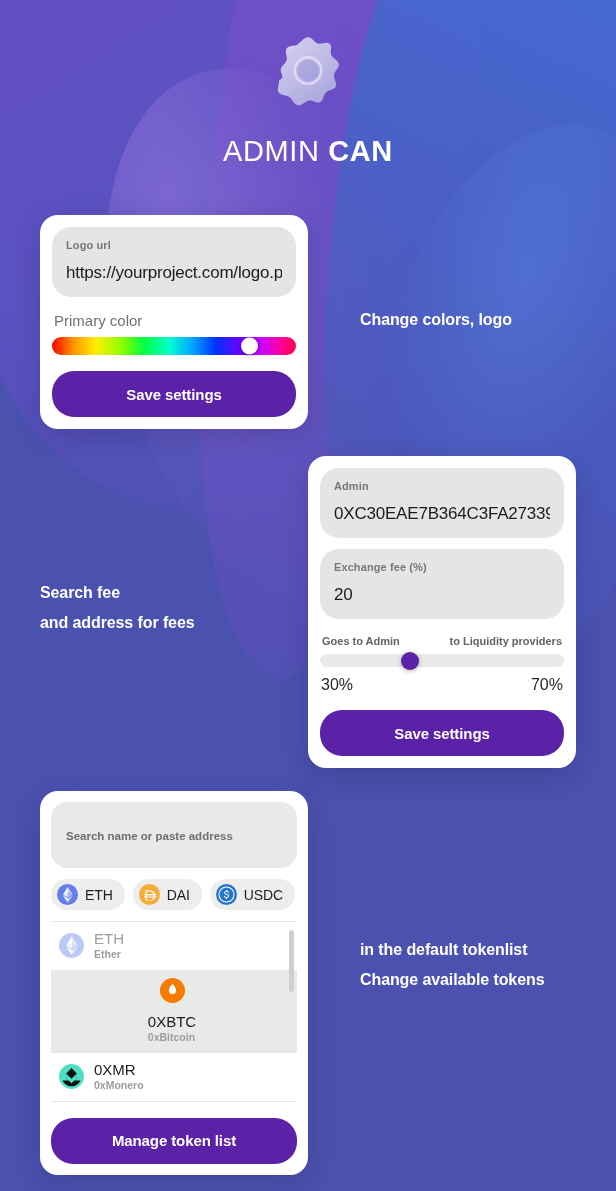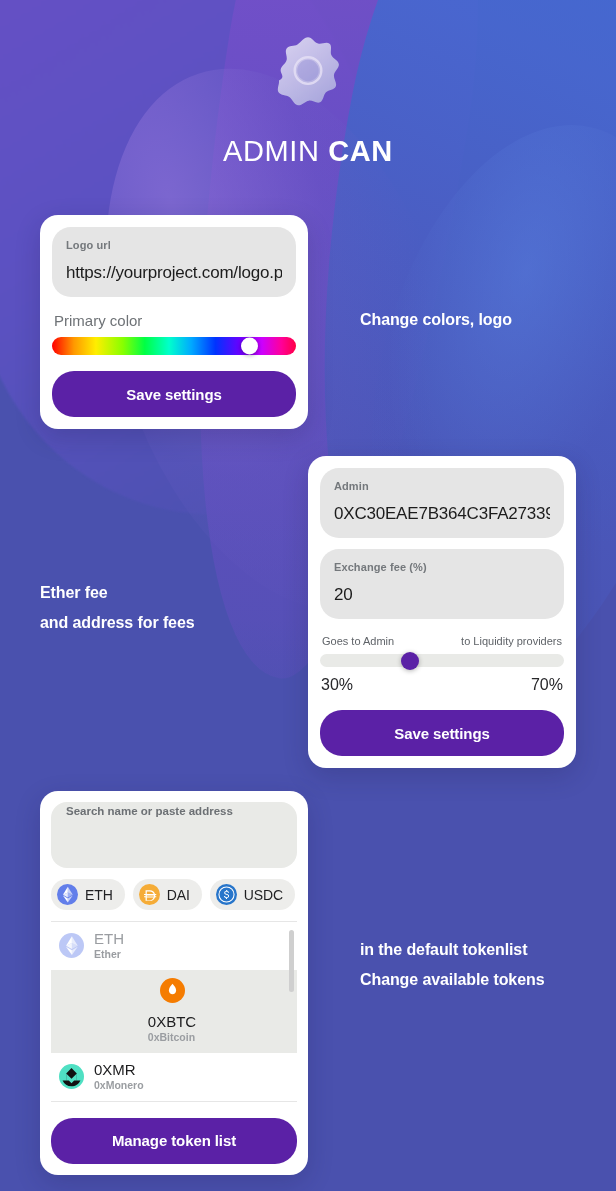"Ether fee" div { text: Ether -> Search }
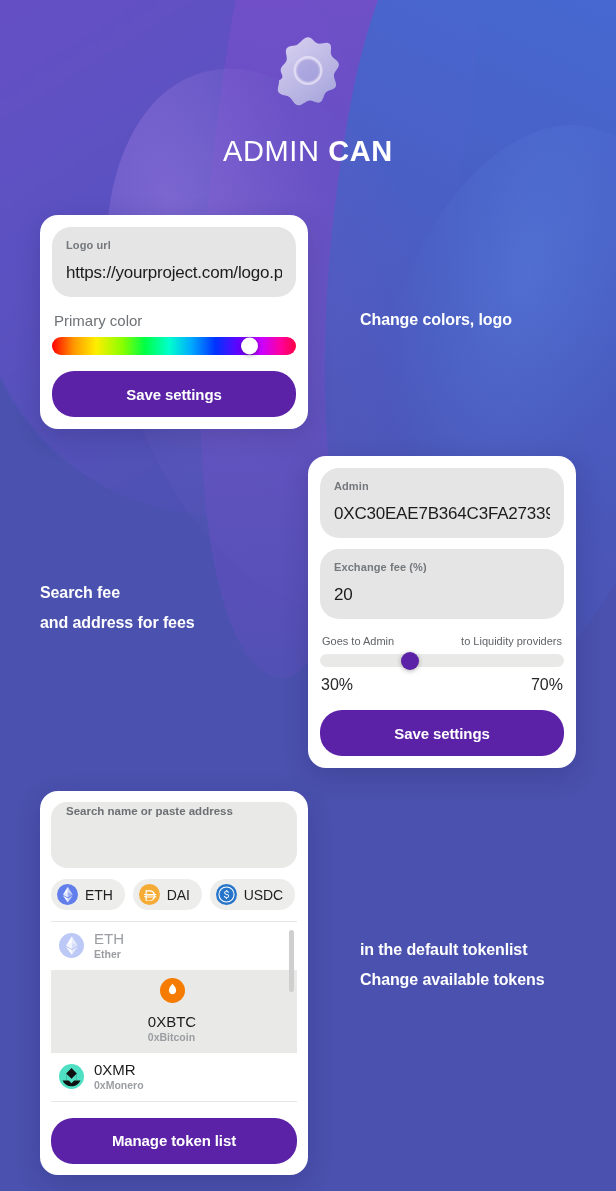"Goes to Admin" .split-head span { font-weight: 400 -> 700 }
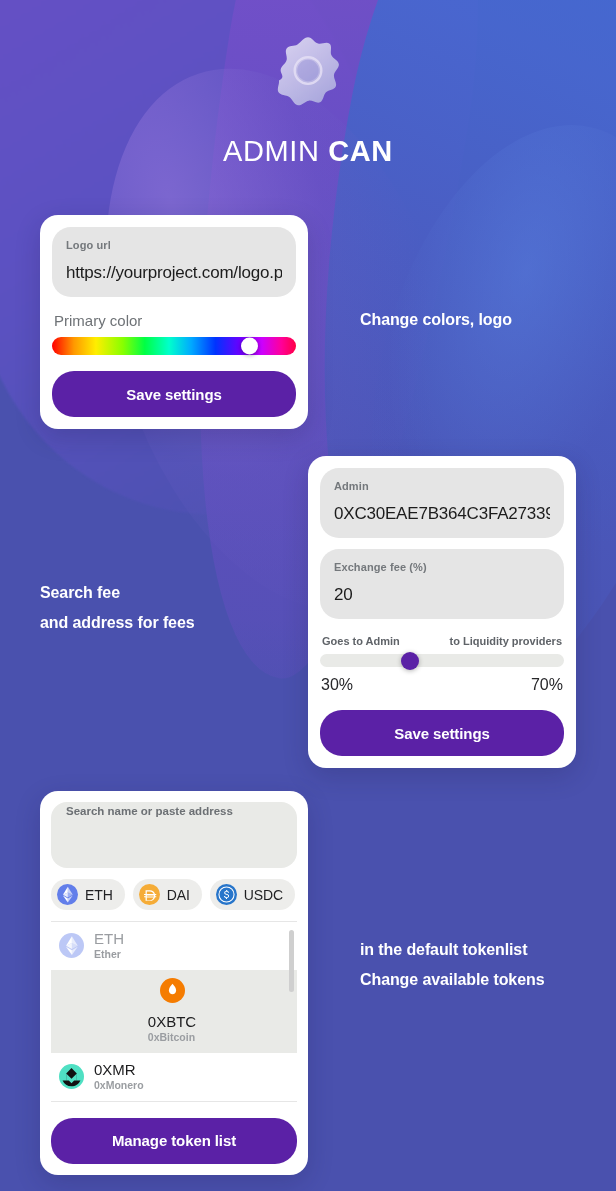"Search name or paste address" .search-box { padding: 3px 15px -> 28px 15px }
